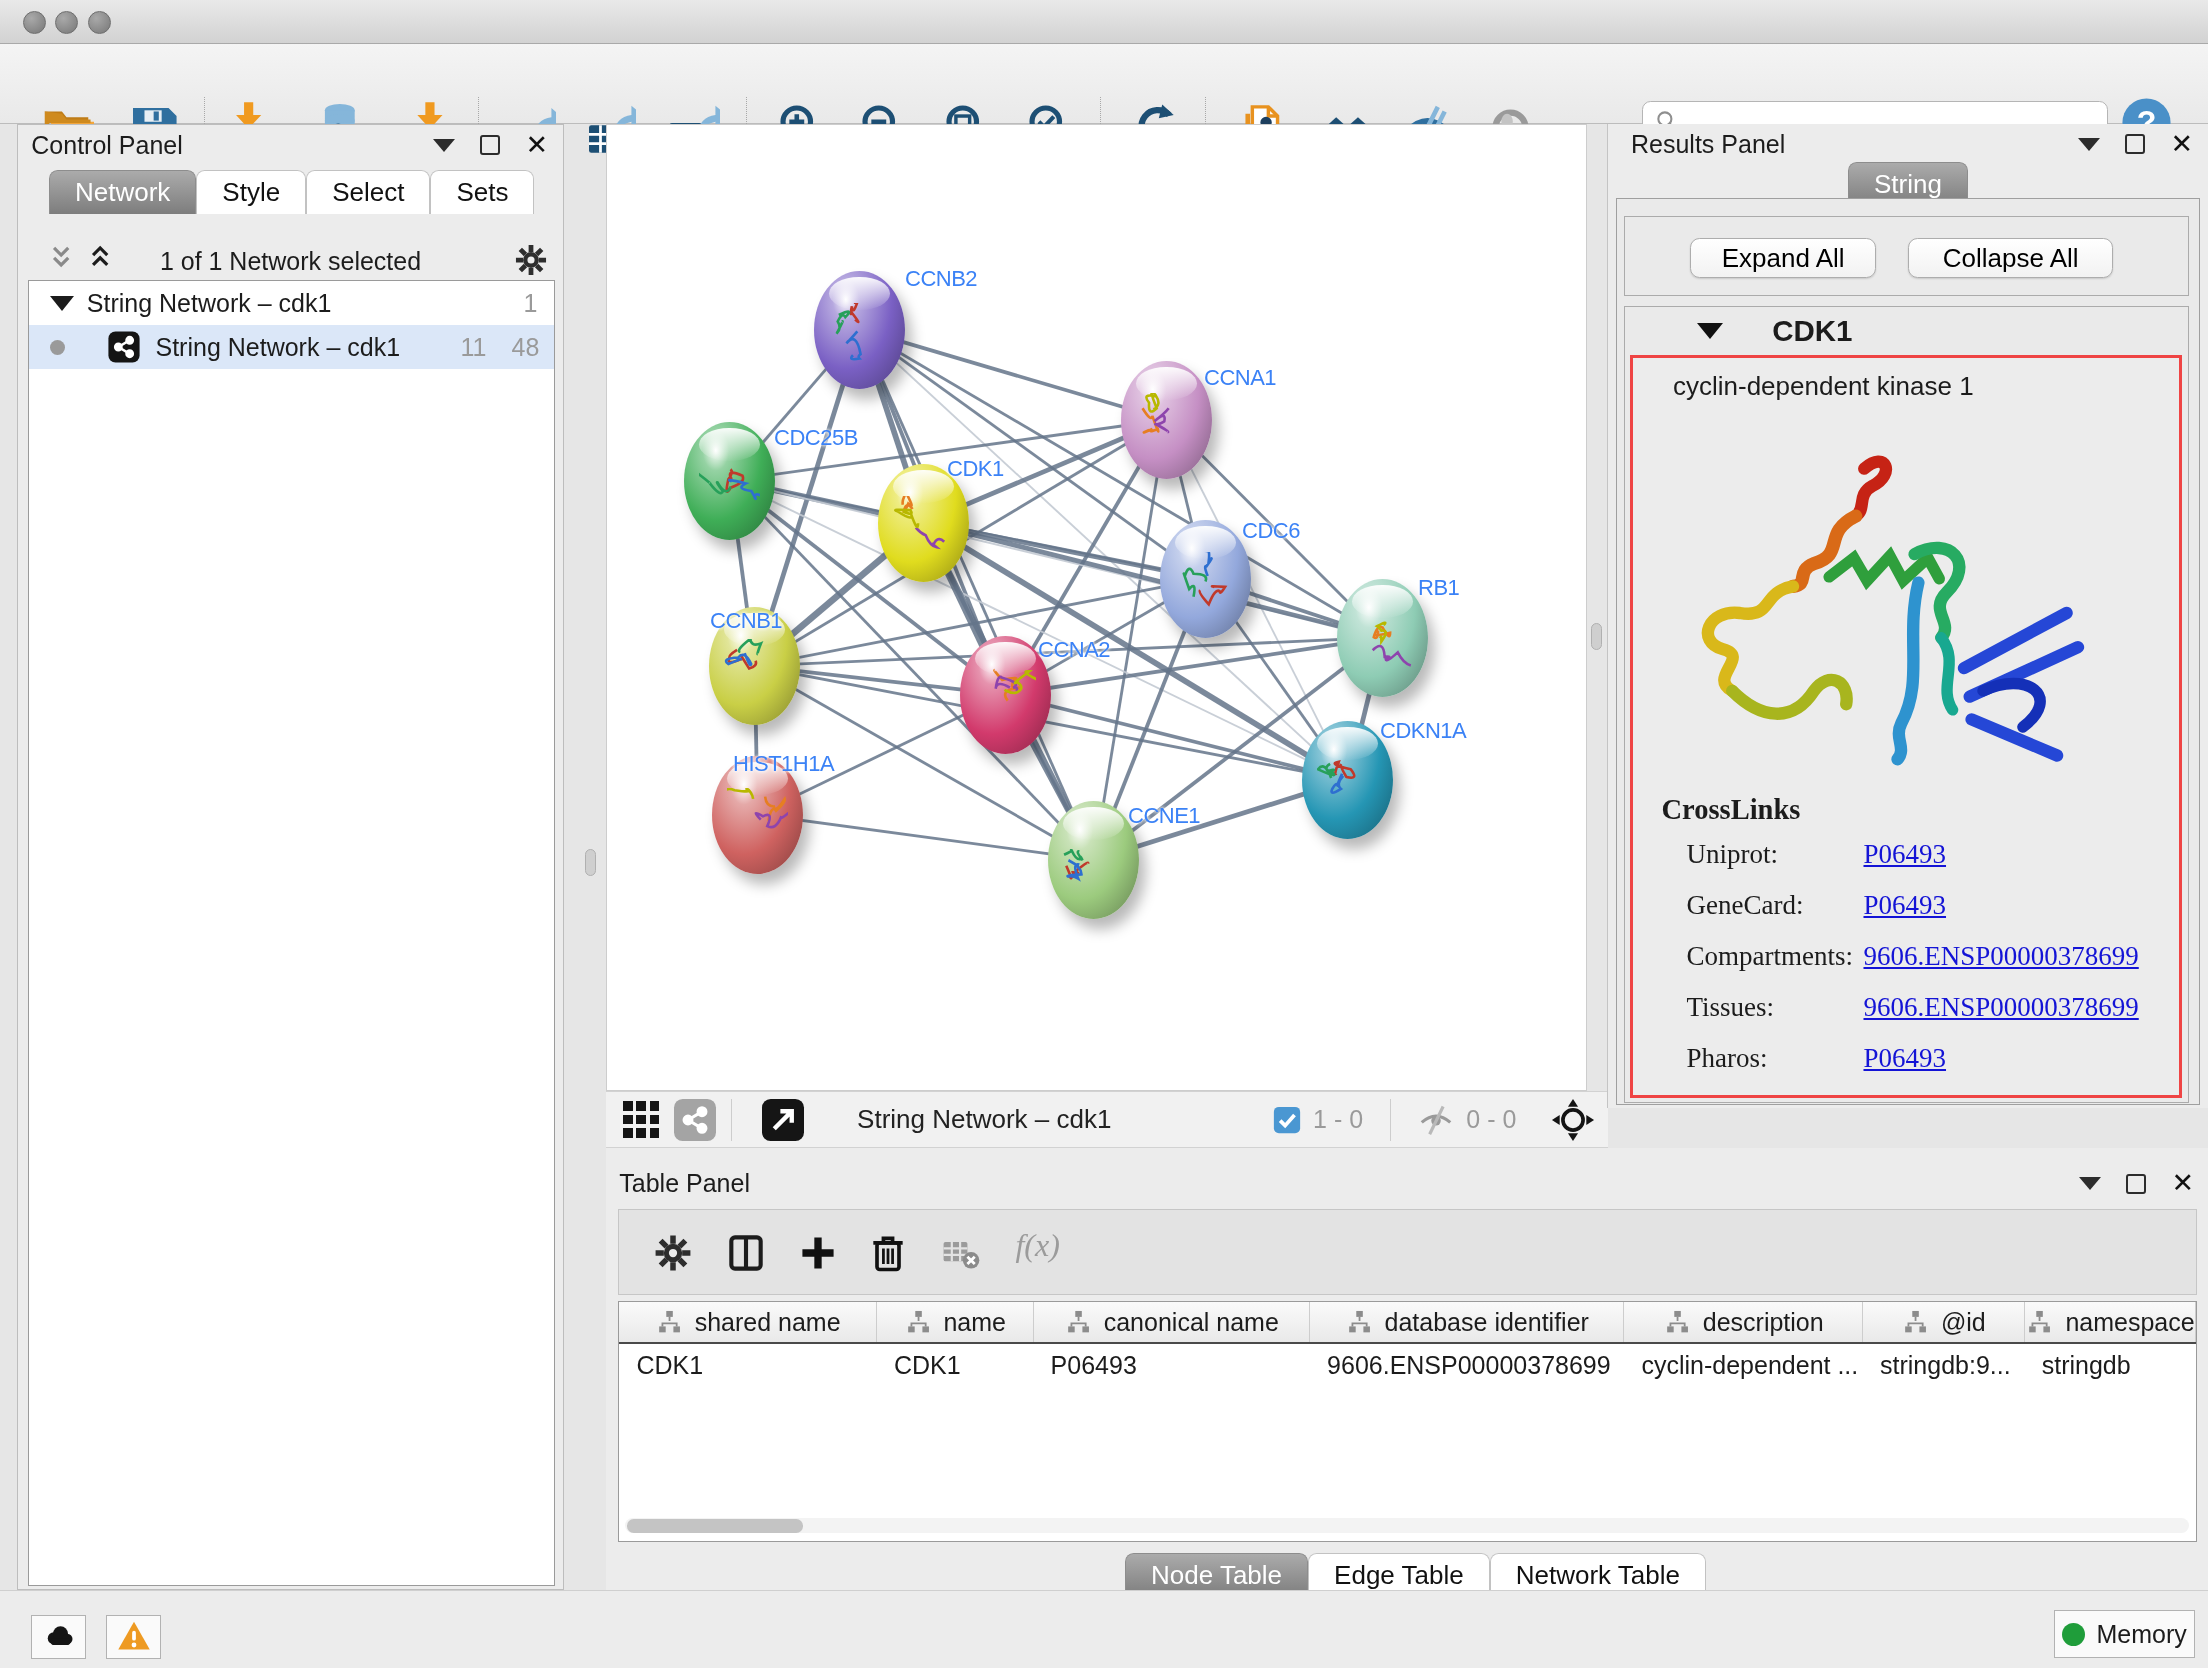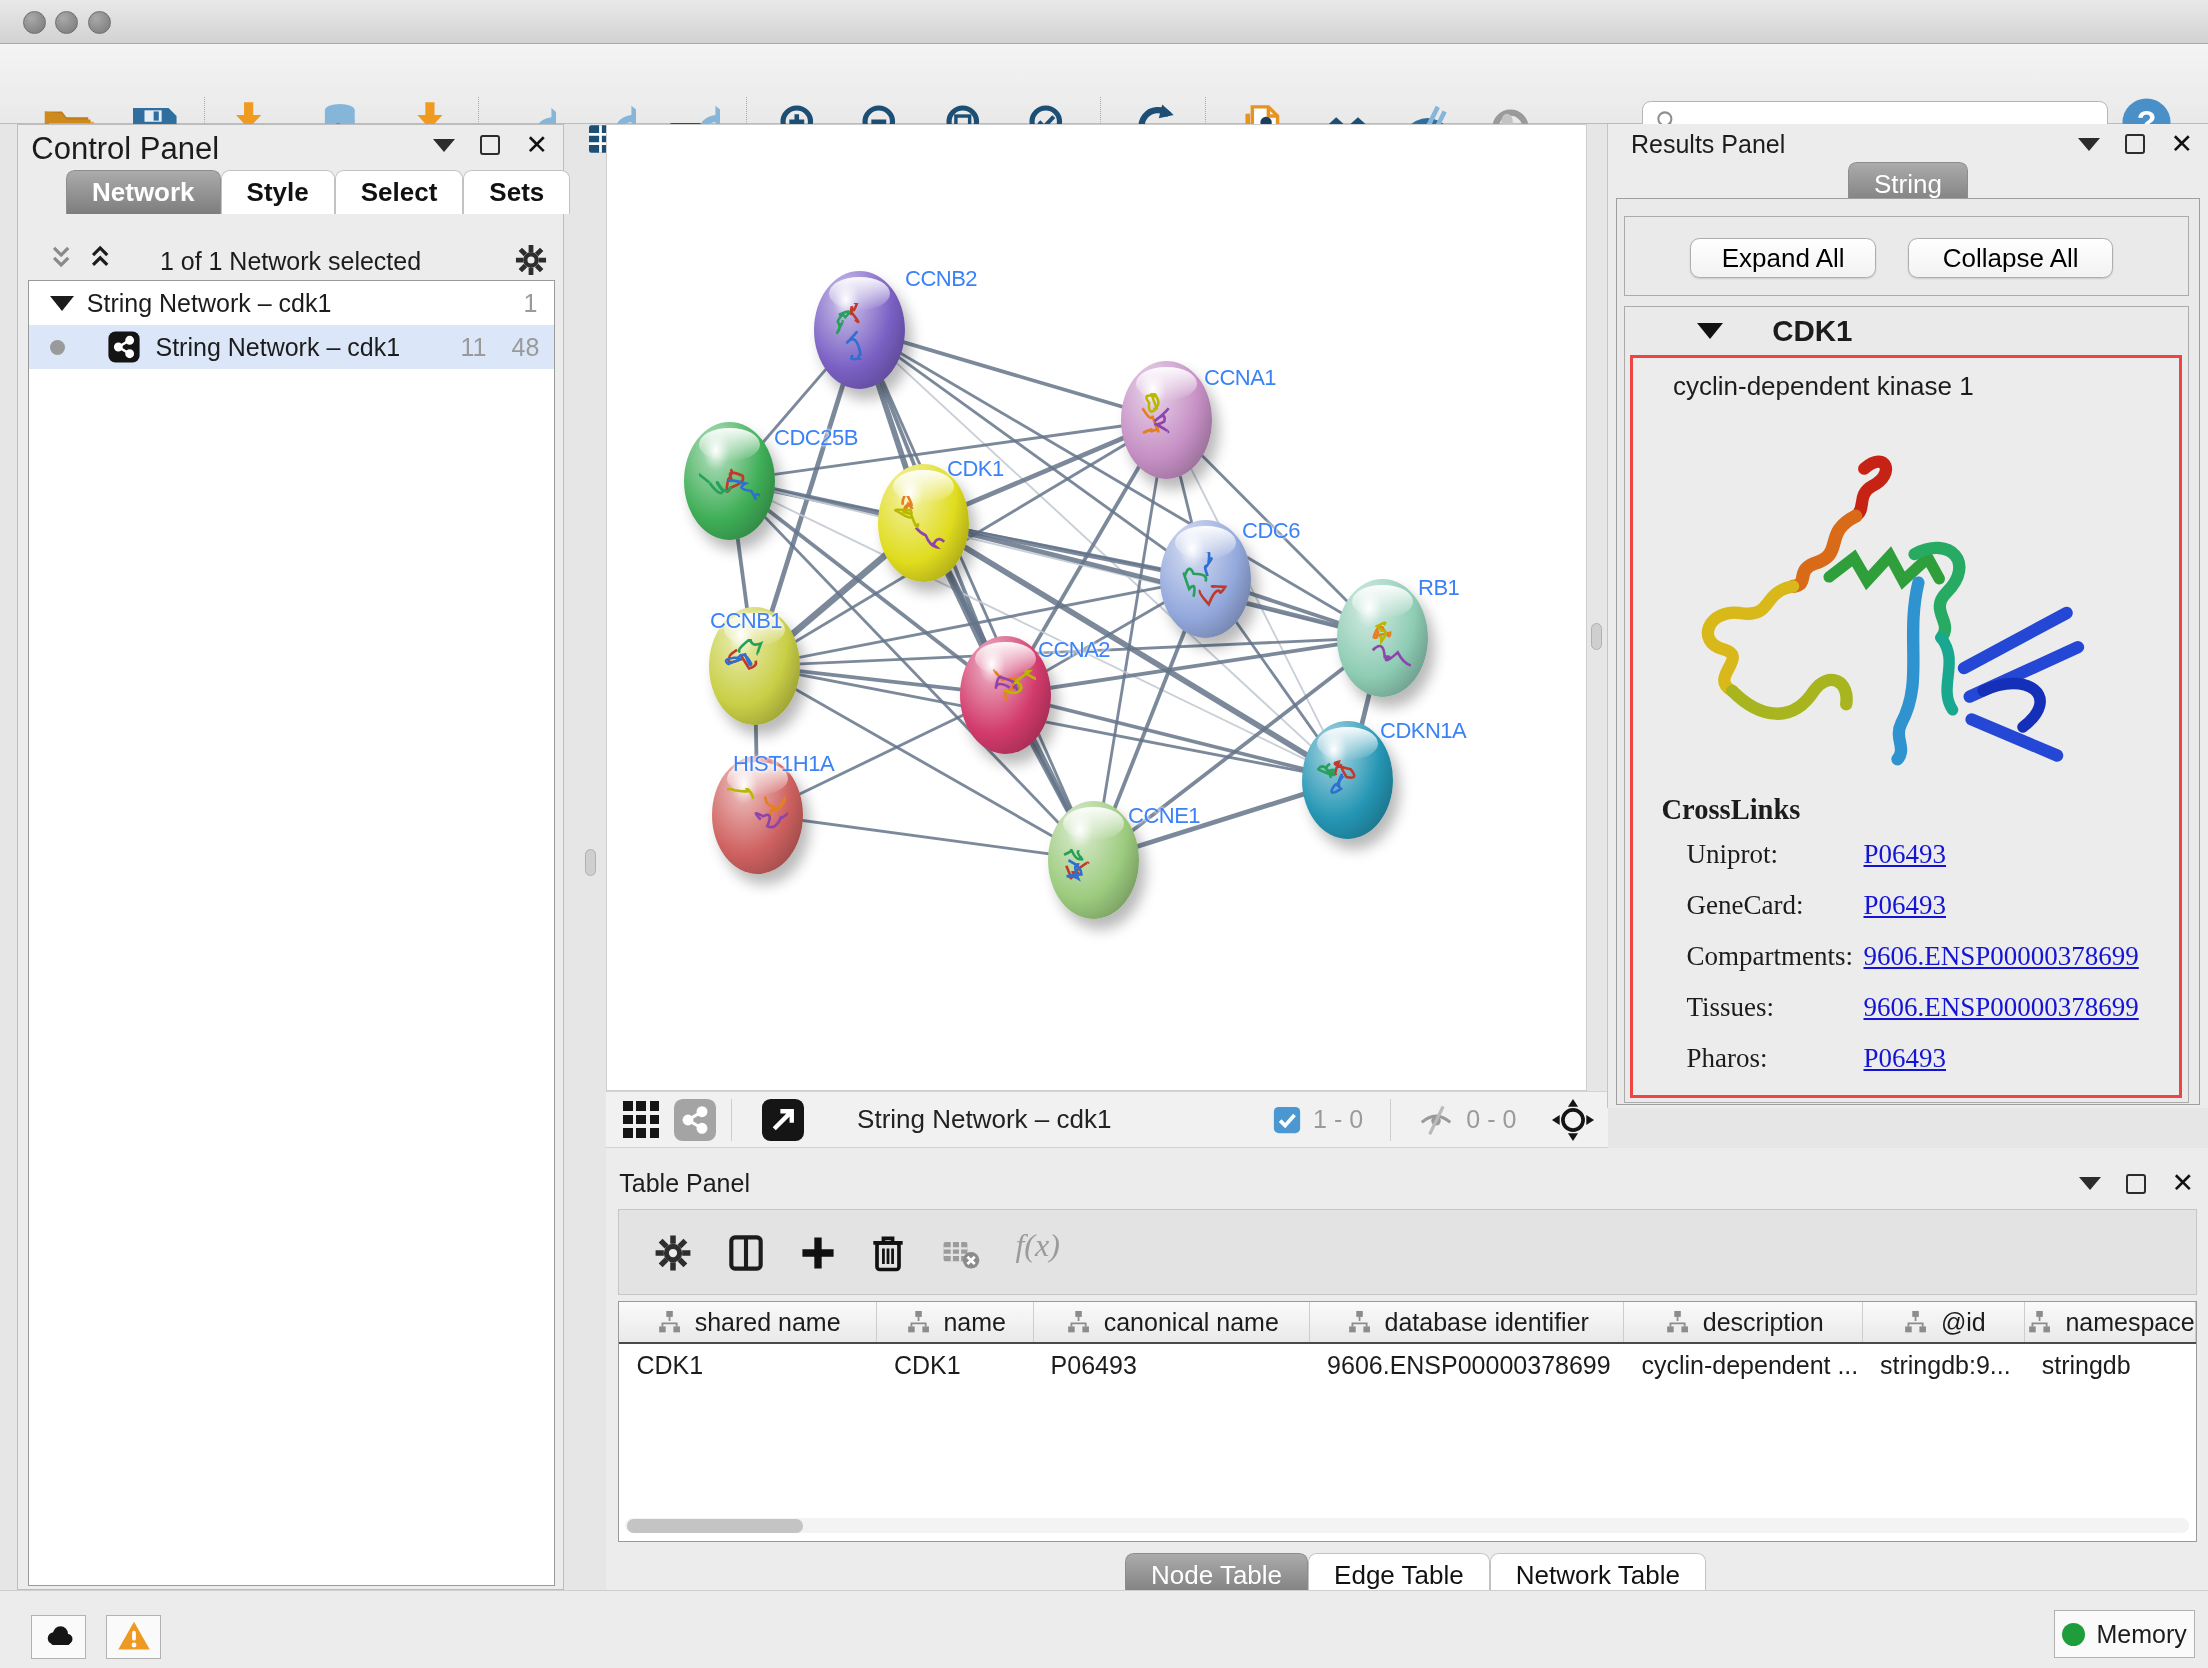"Control Panel" #cp-title { font-size: 31px -> 25px }
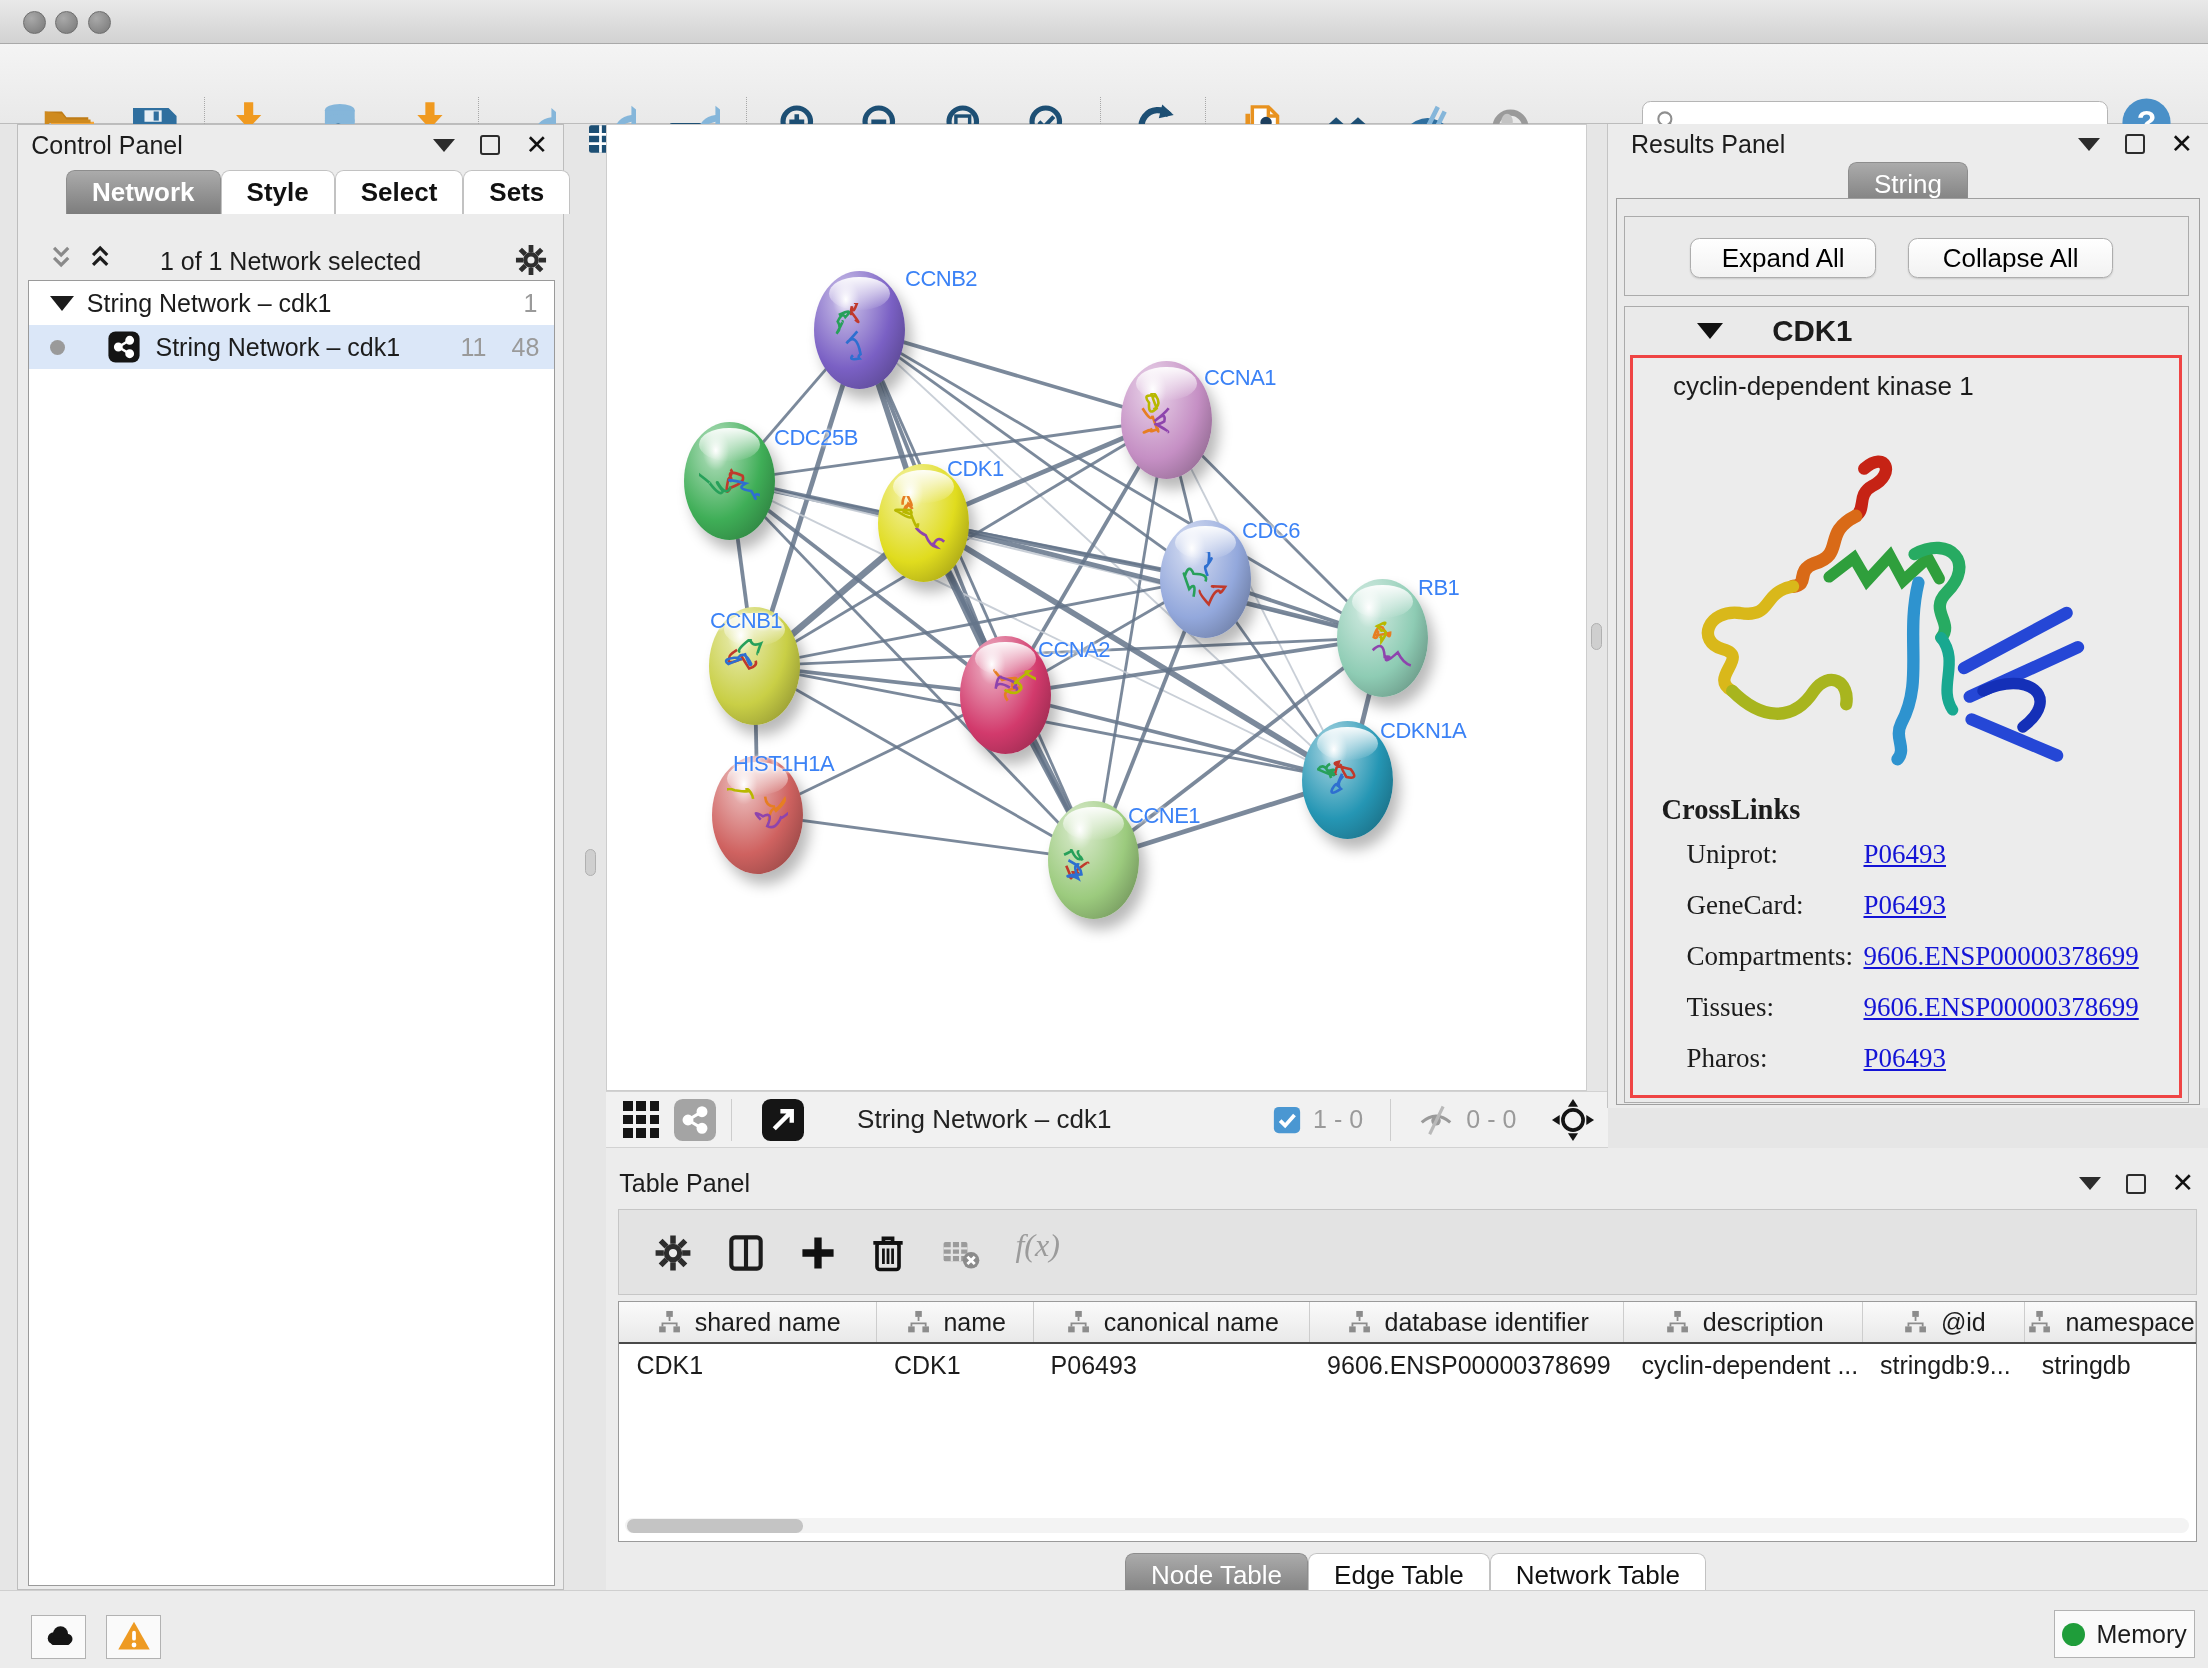"Network" #cp-tabs { font-weight: bold -> none; left: 48px -> 31px }
